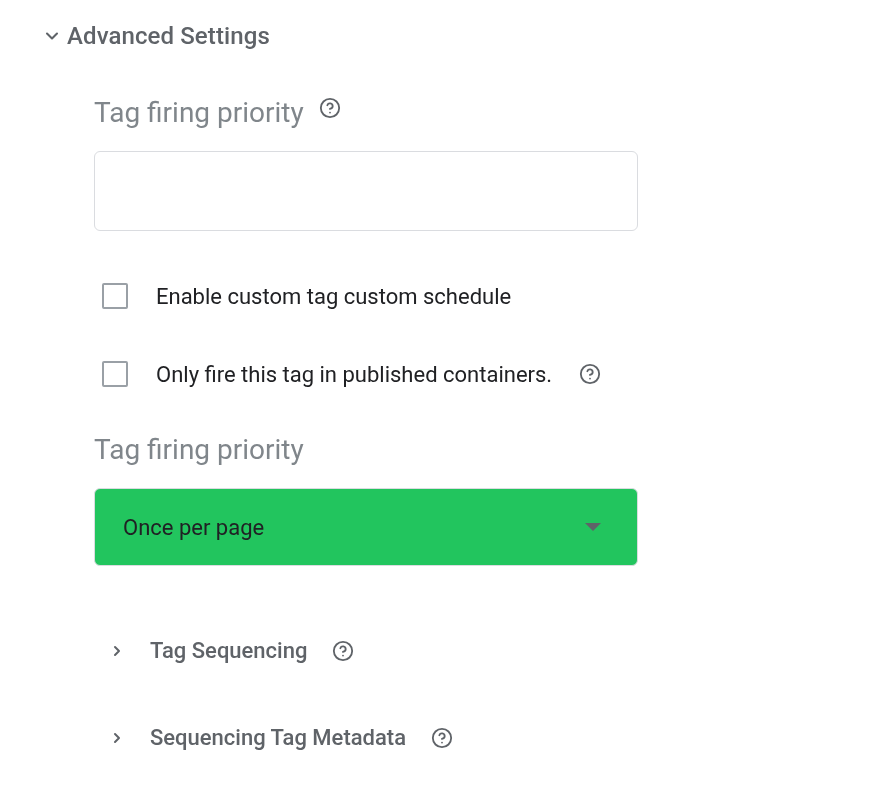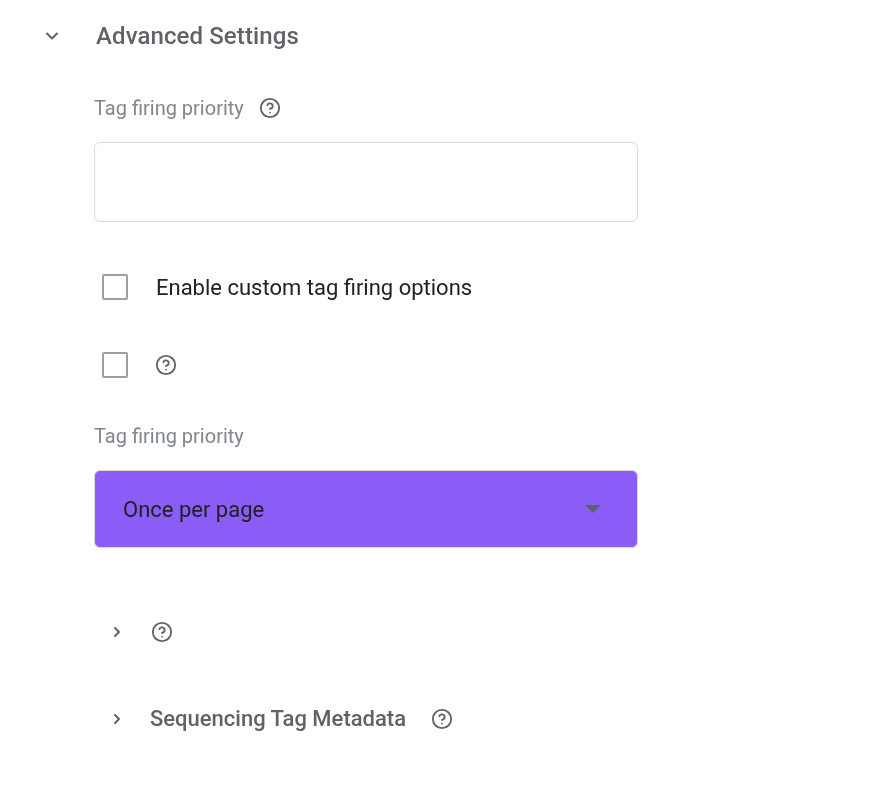"Advanced Settings" .section-row { gap: 32px -> 3px }
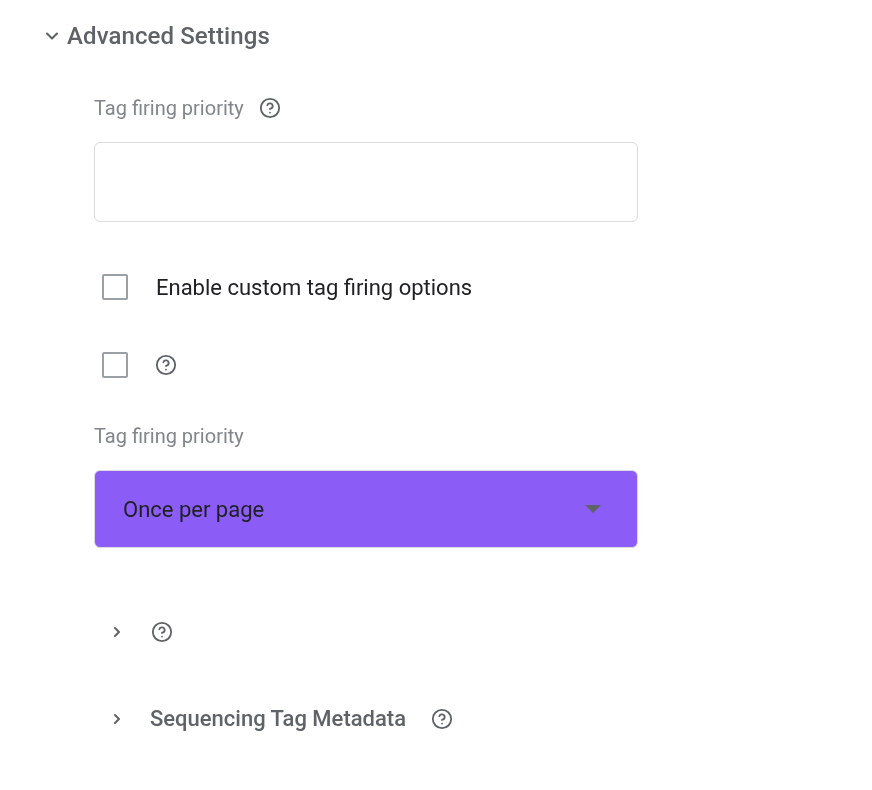"Tag firing priority" .field-label { font-size: 20px -> 28px }
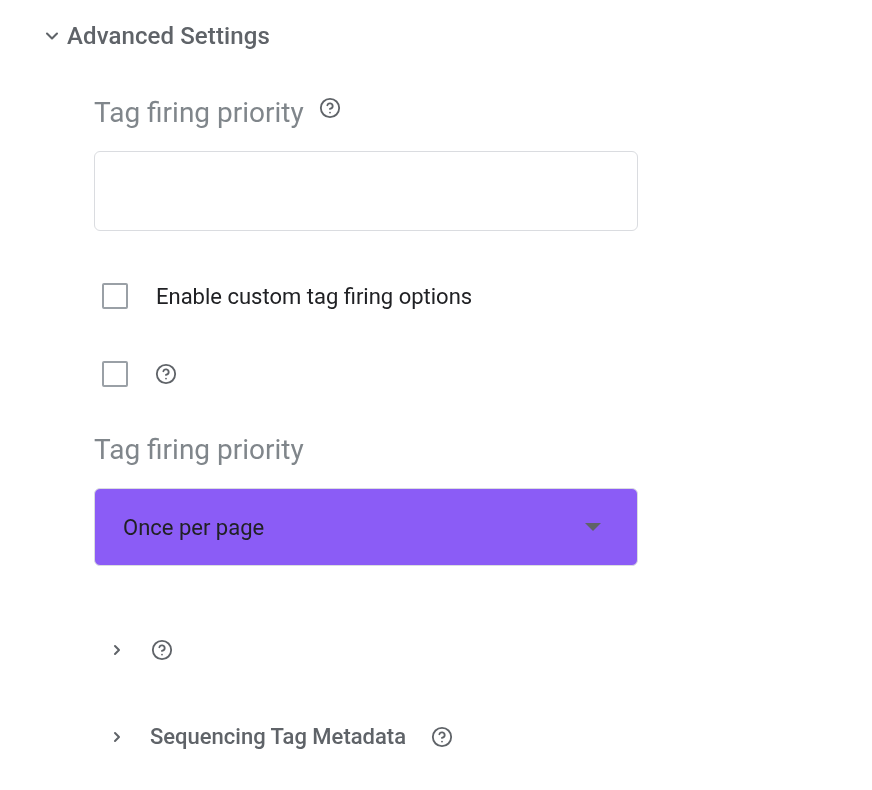"Enable custom tag firing options" span.check-label { text: firing options -> custom schedule }
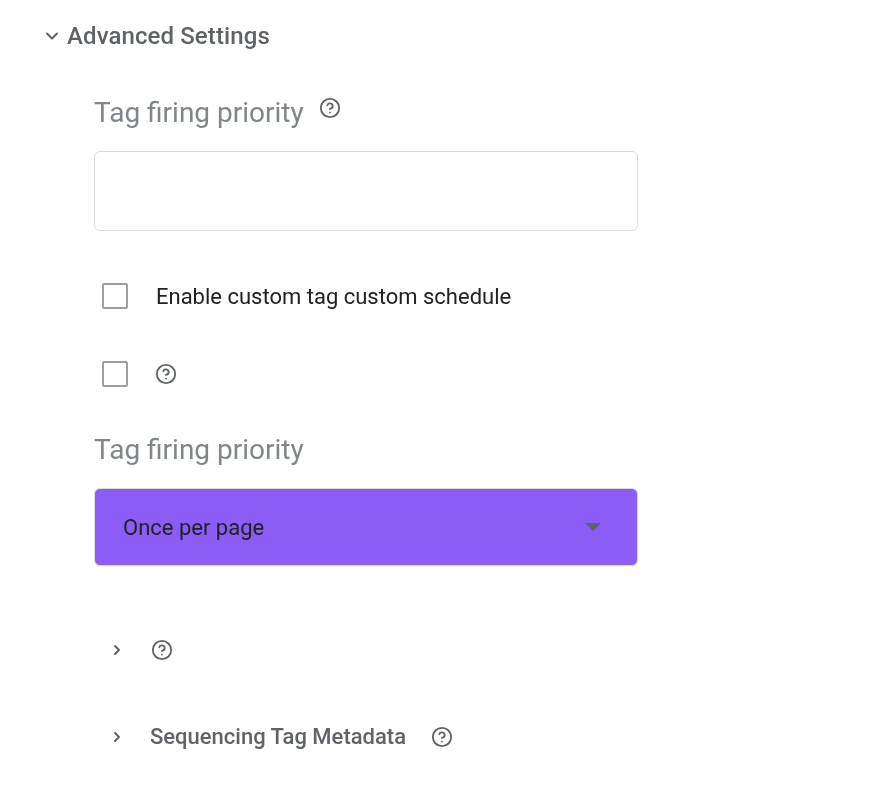"Only fire this tag in" span.check-label { html: none -> <span>Only fire this tag in published containers.</span> }
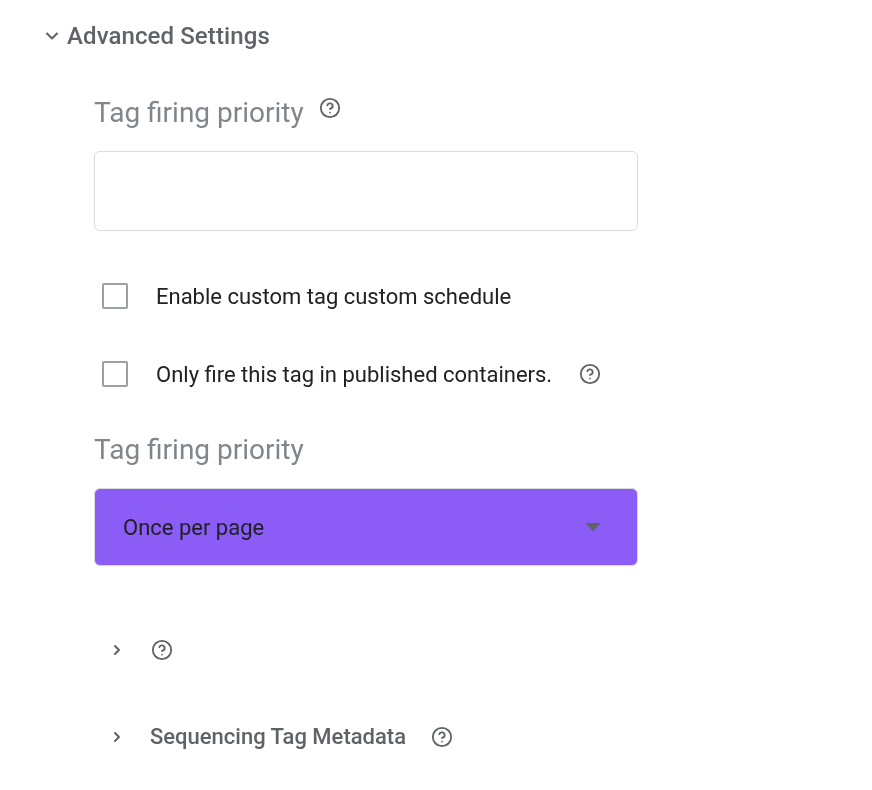"Once per page" .select-wrap { background: #8b5cf6 -> #22c55e }
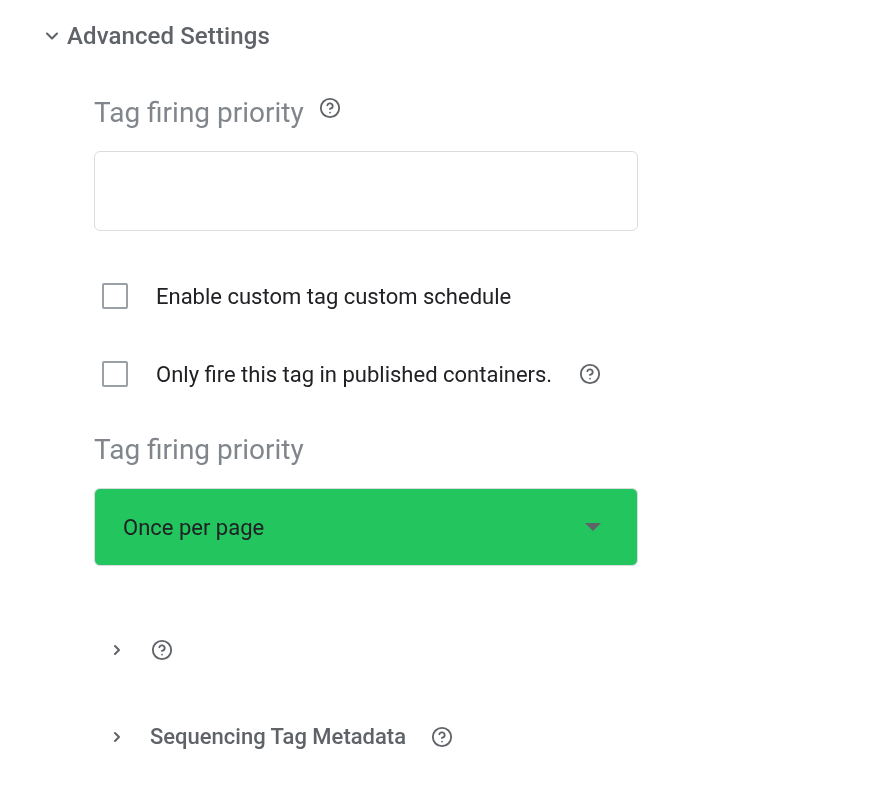"Tag Sequencing" span.sub-title { html: none -> <span>Tag Sequencing</span> }
